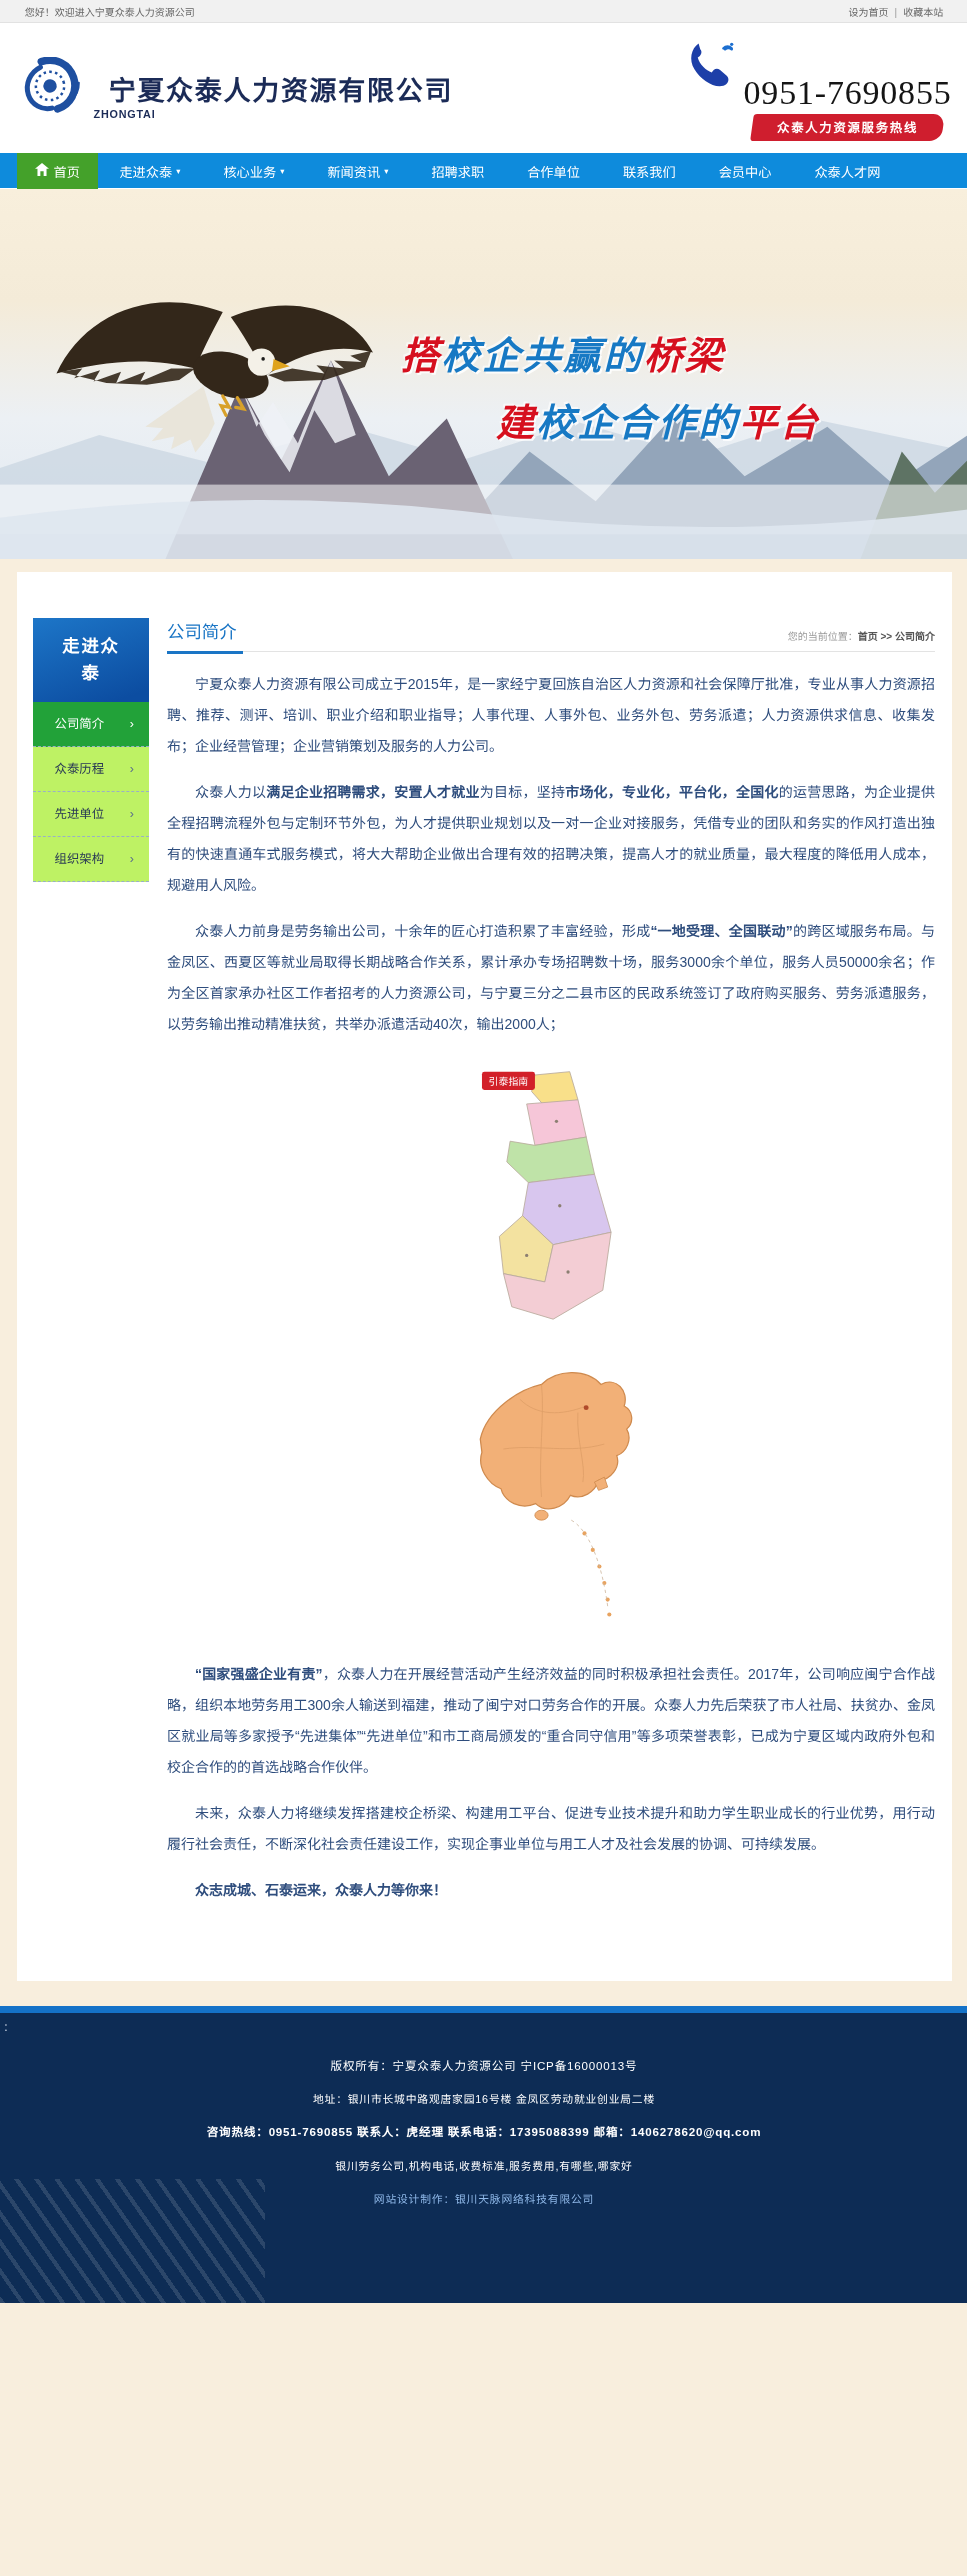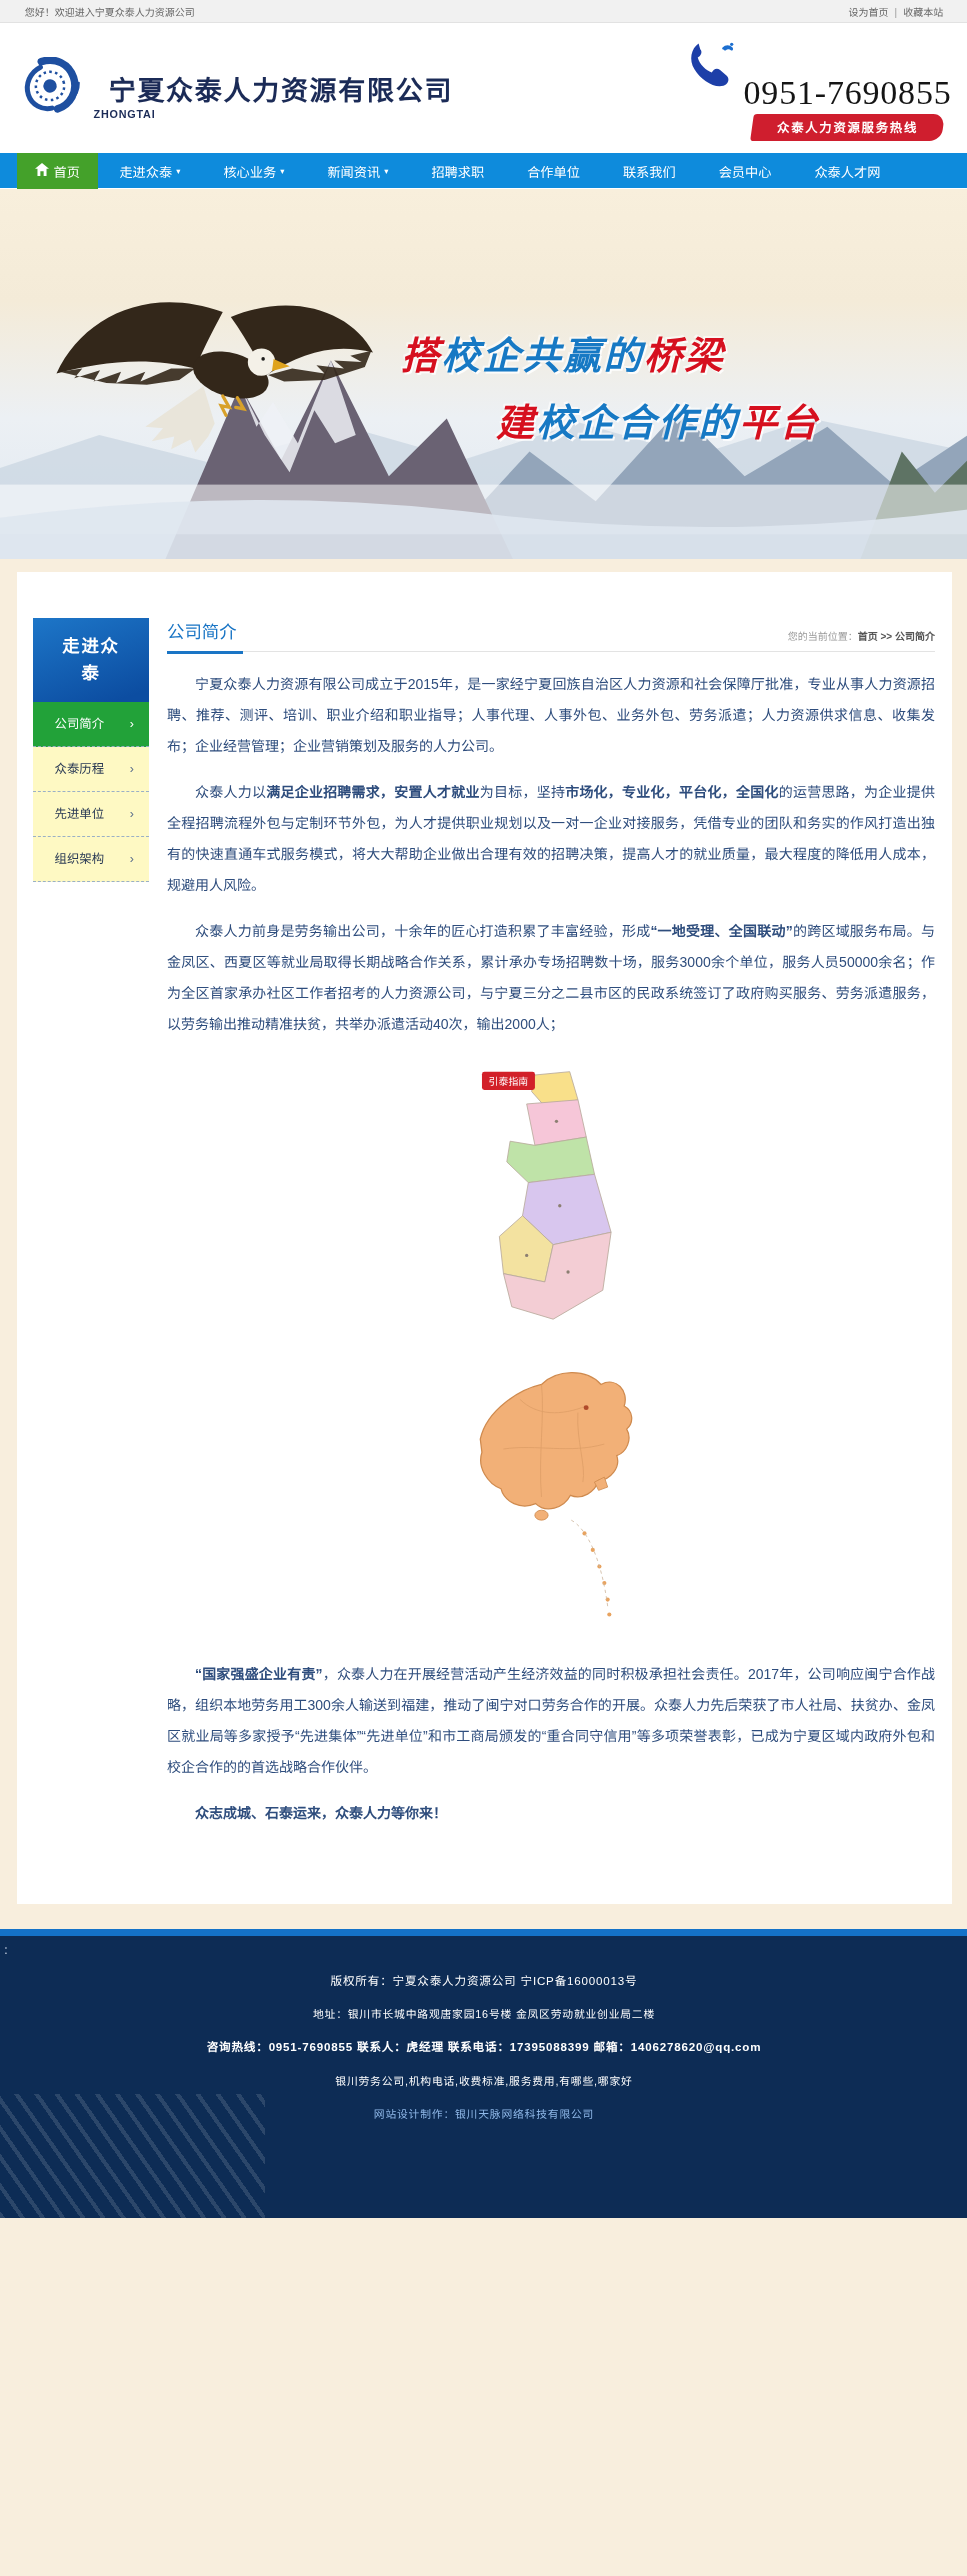"众泰历程" .side-item { background: #fef9c3 -> #bef264 }
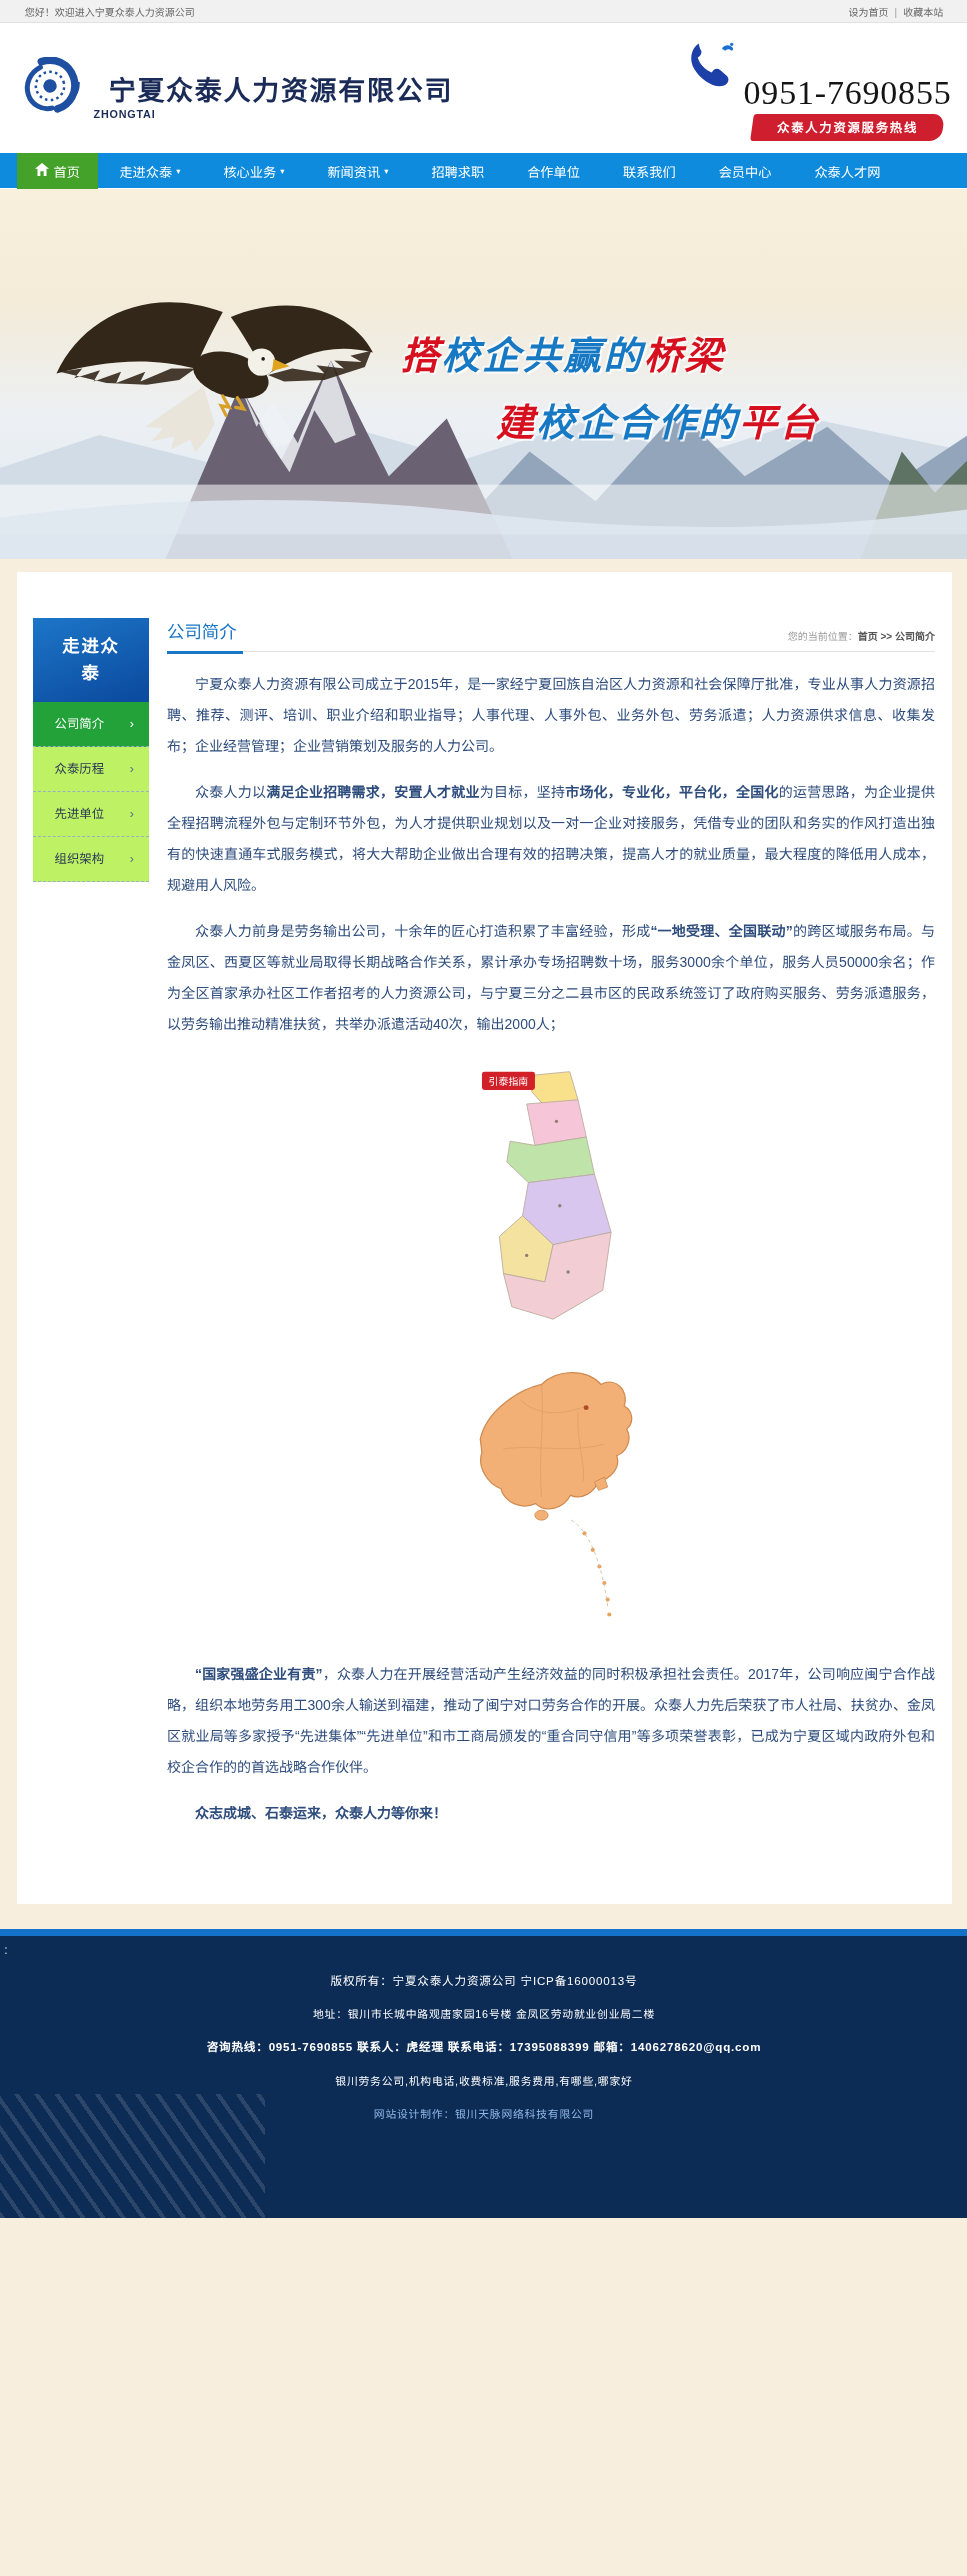"未来，众泰人力将继续发挥搭建校企桥梁、构建用工平台、促进专业技术提升和助力学生职" p { html: none -> <p>未来，众泰人力将继续发挥搭建校企桥梁、构建用工平台、促进专业技术提升和助力学生职业成长的行业优势，用行动履行社会责任，不断深化社会责任建设工作，实现企事业单位与用工人才及社会发展的协调、可持续发展。</p> }
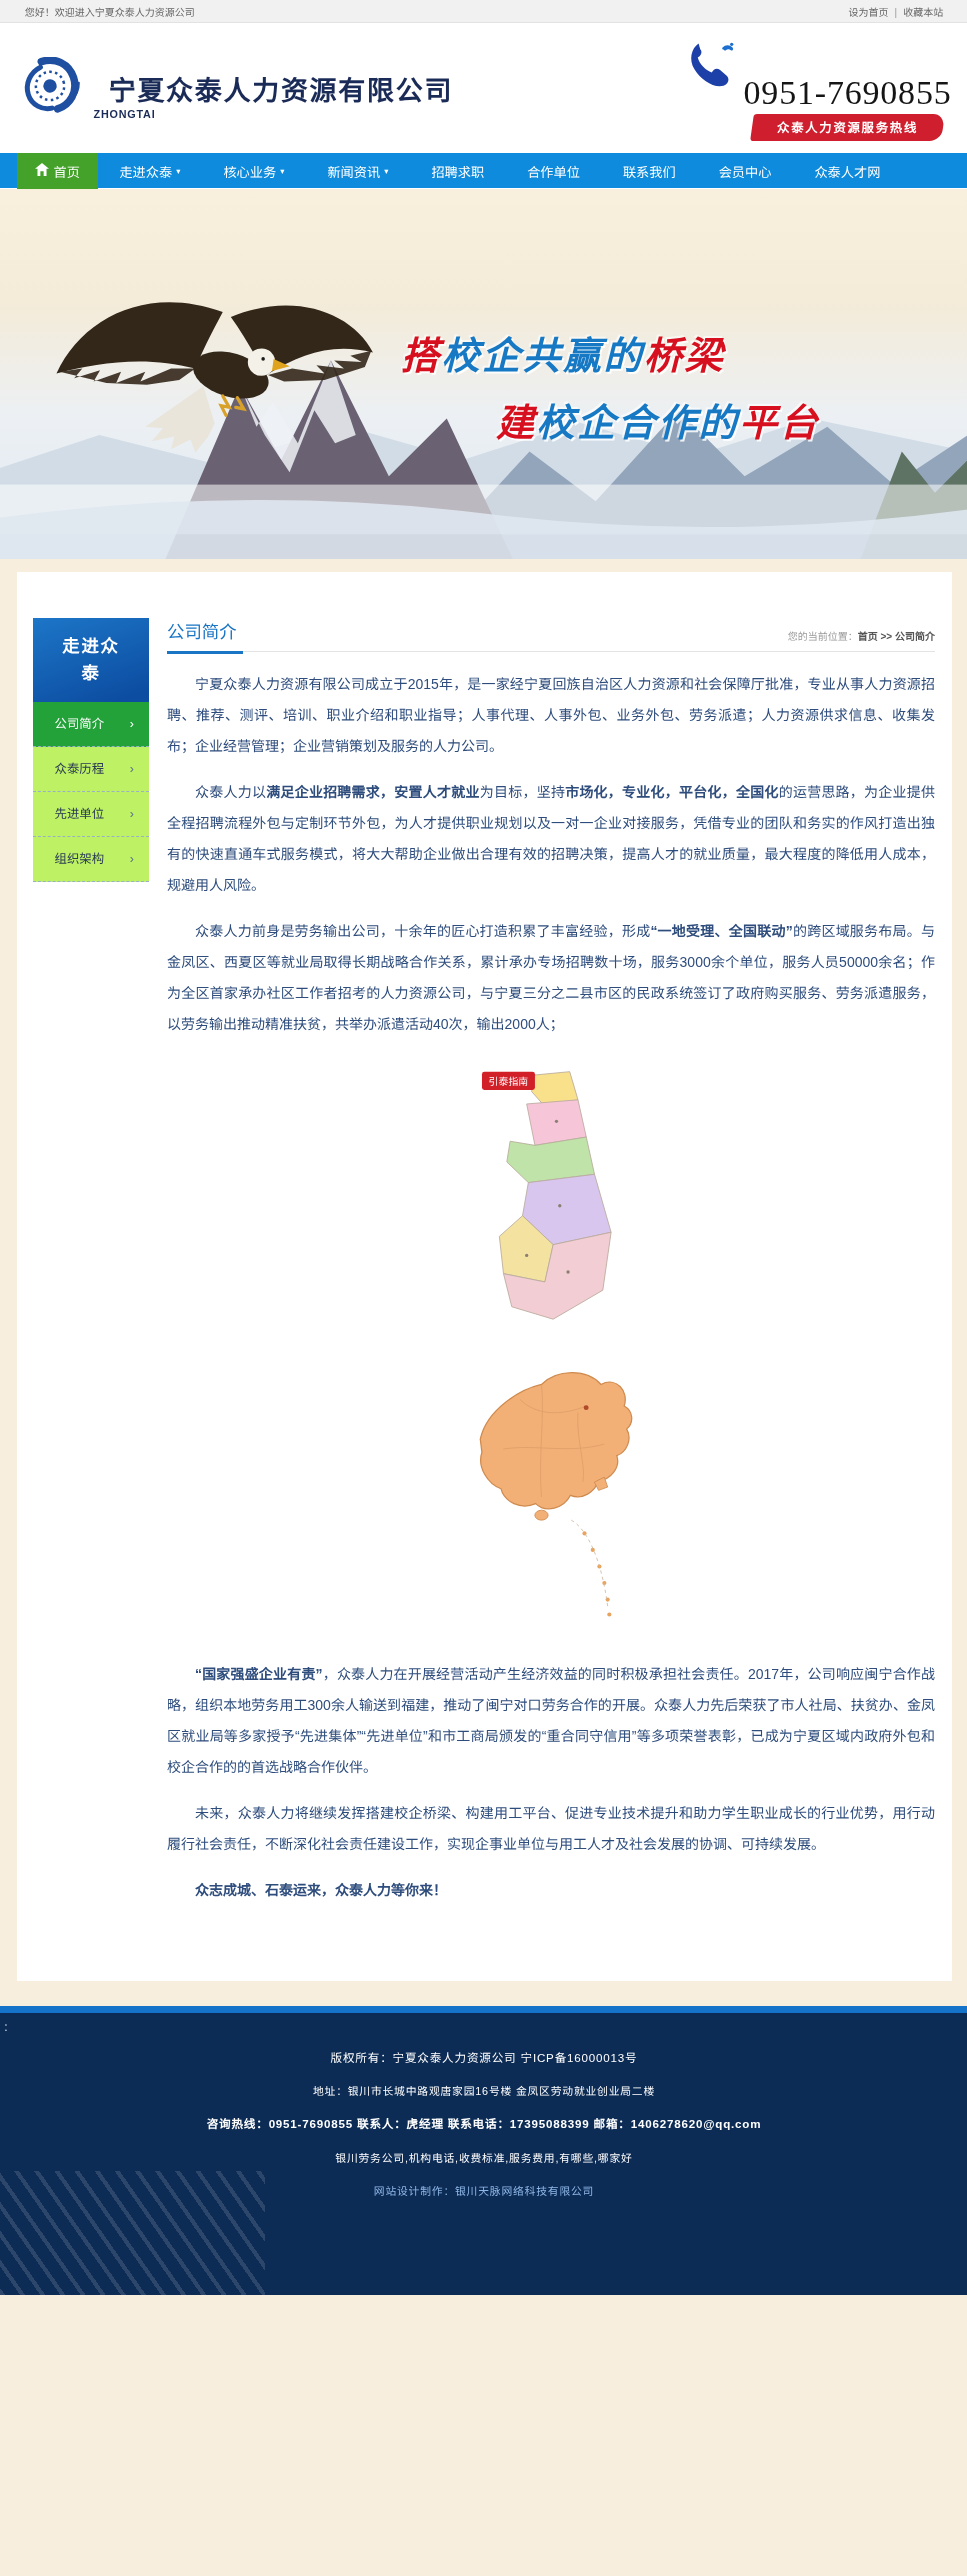"版权所有：宁夏众泰人力资源公司 宁ICP备16000013号" .footer .line { margin-top: none -> 8px }
